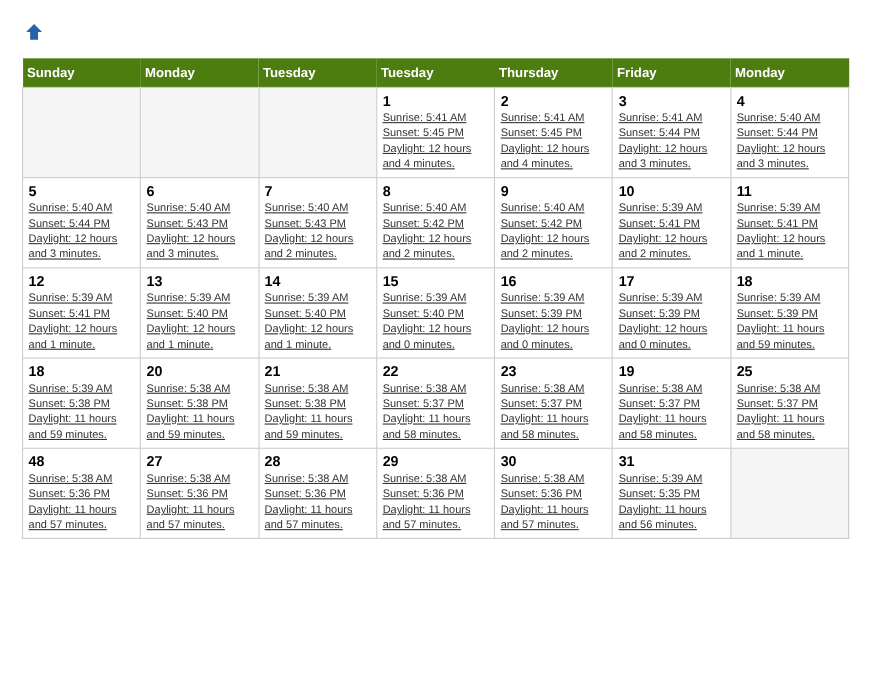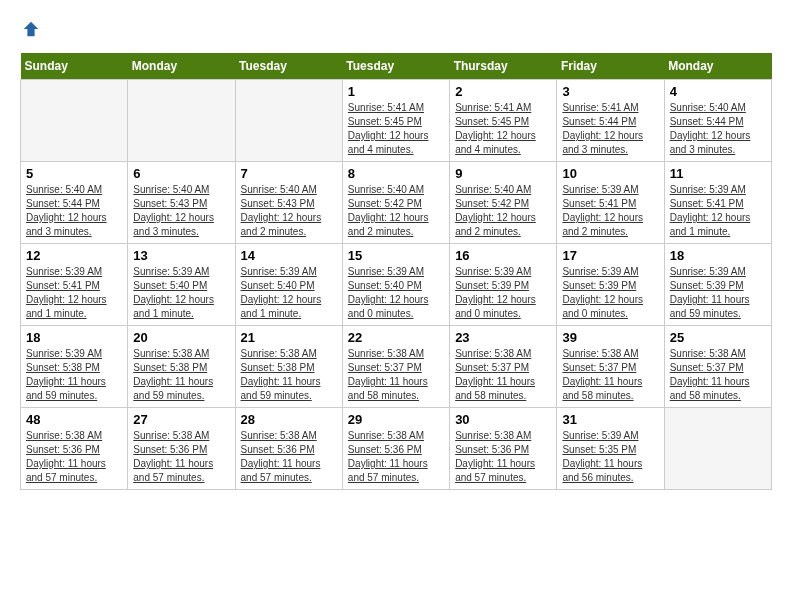"39" div.day-num { text: 39 -> 19 }
